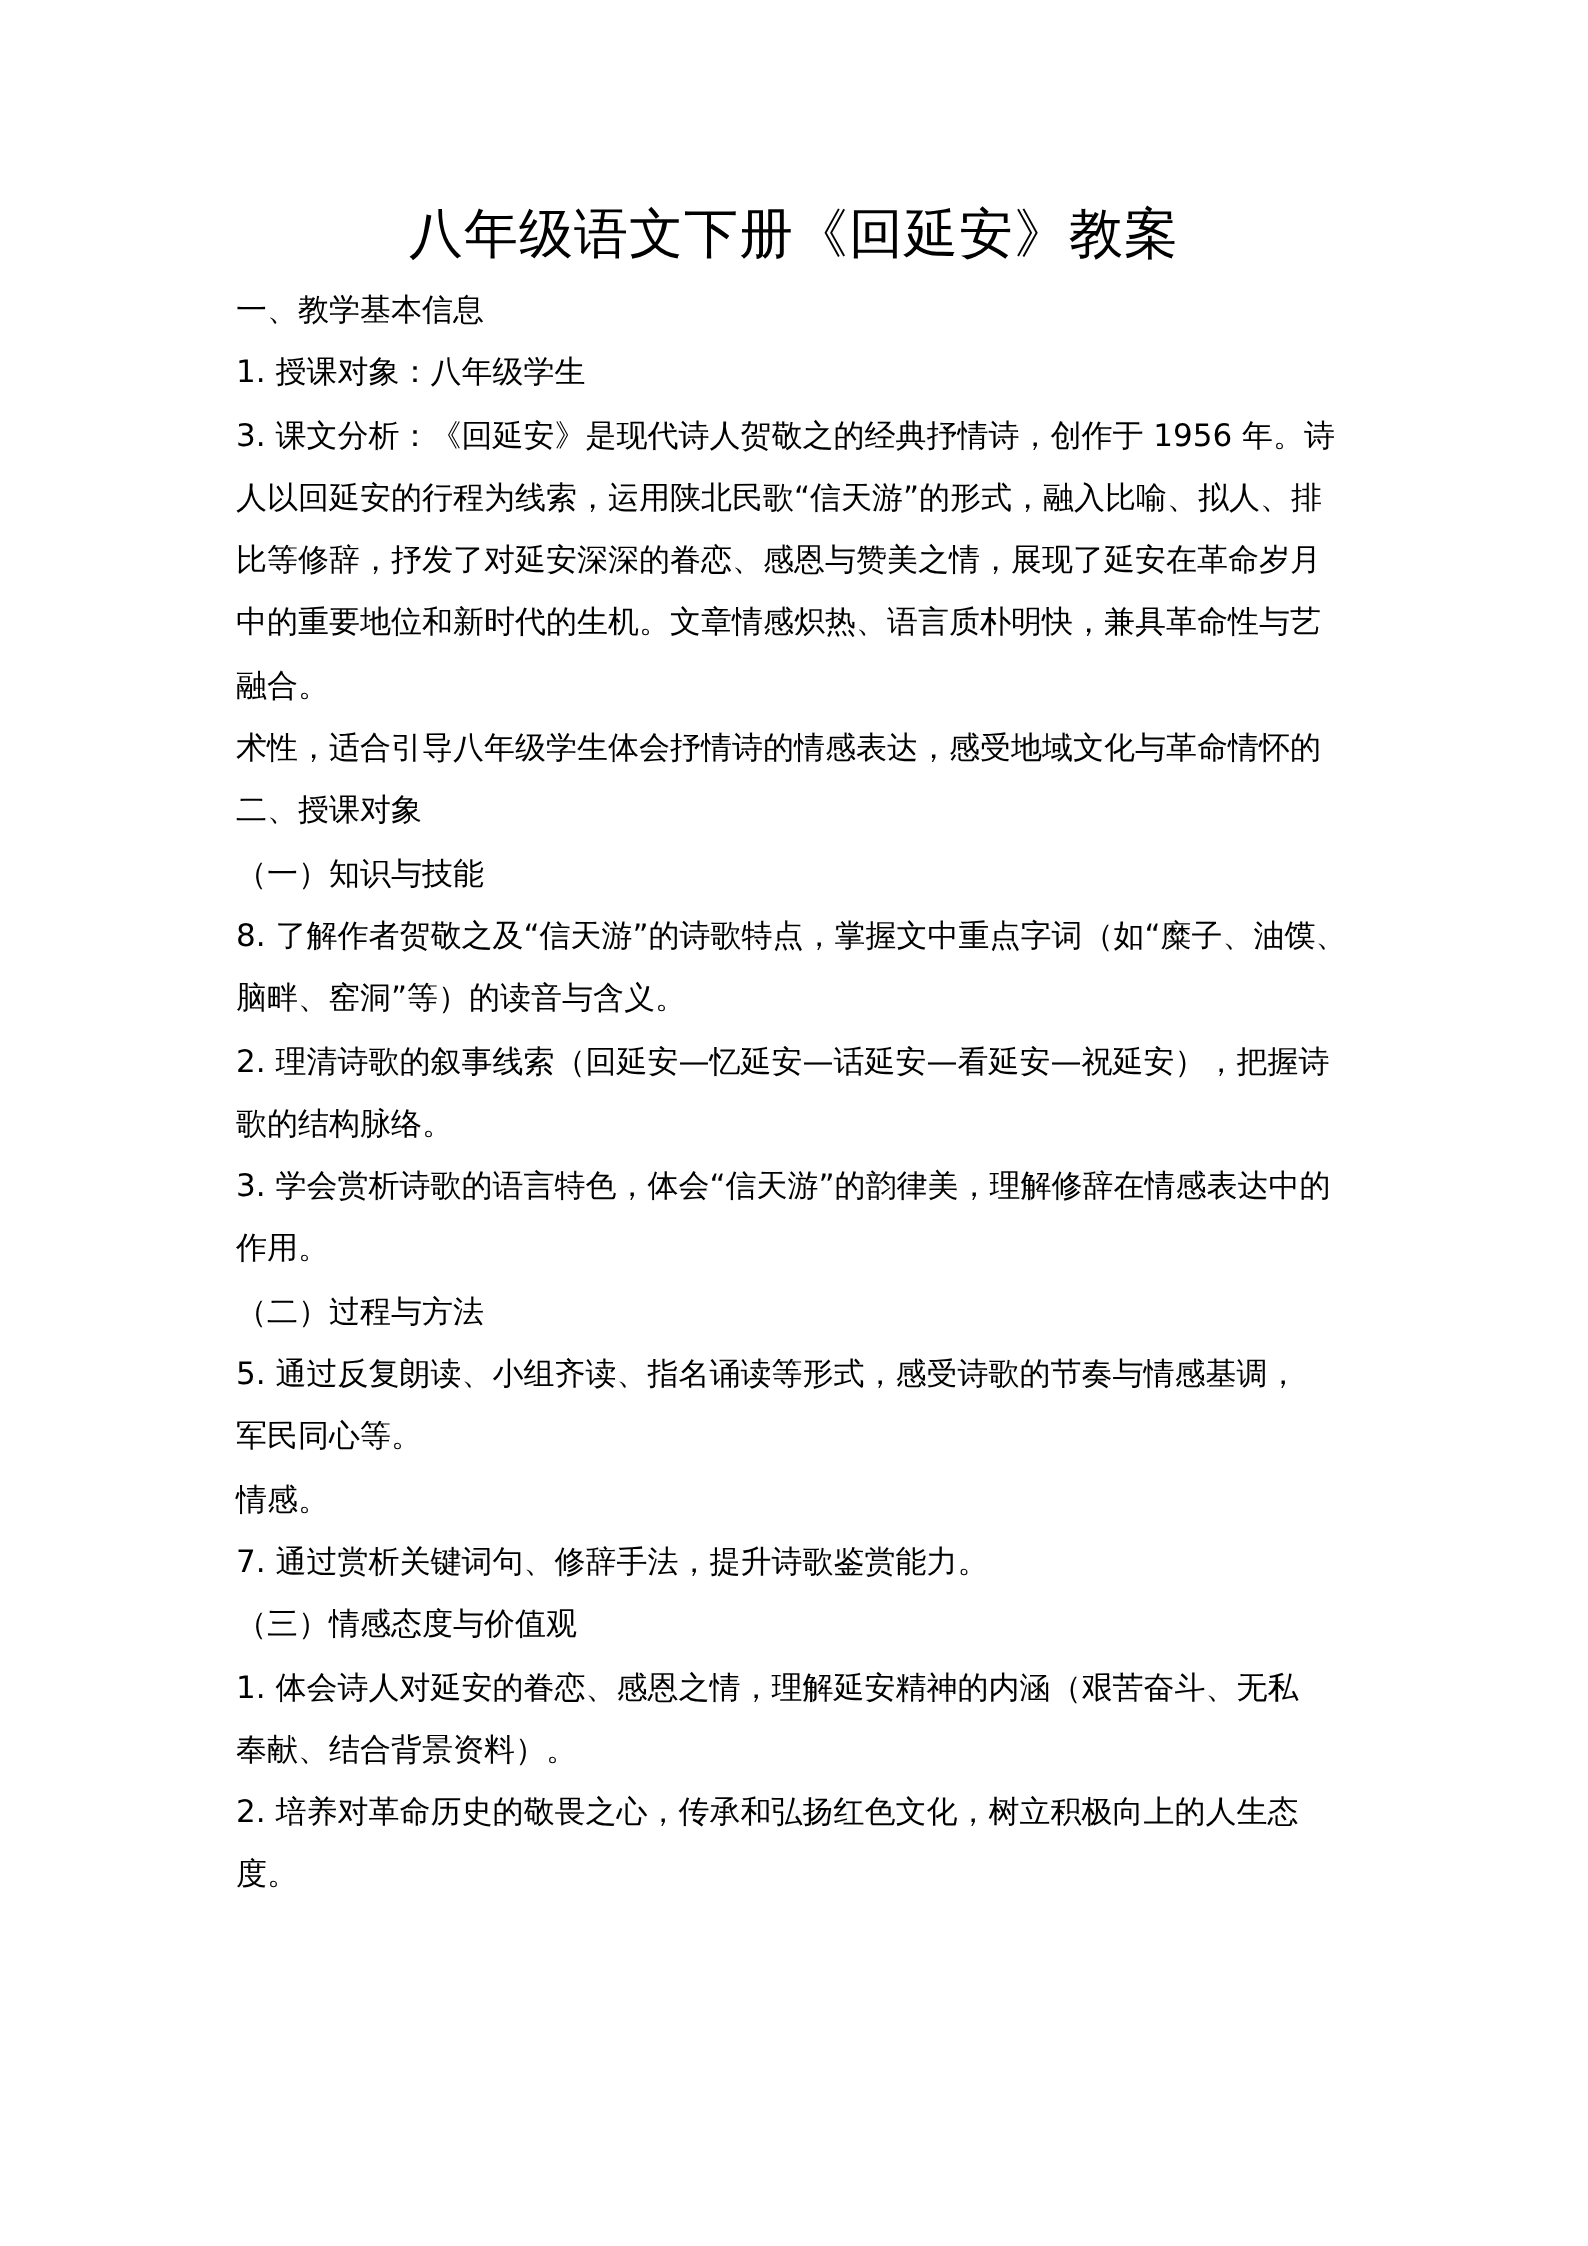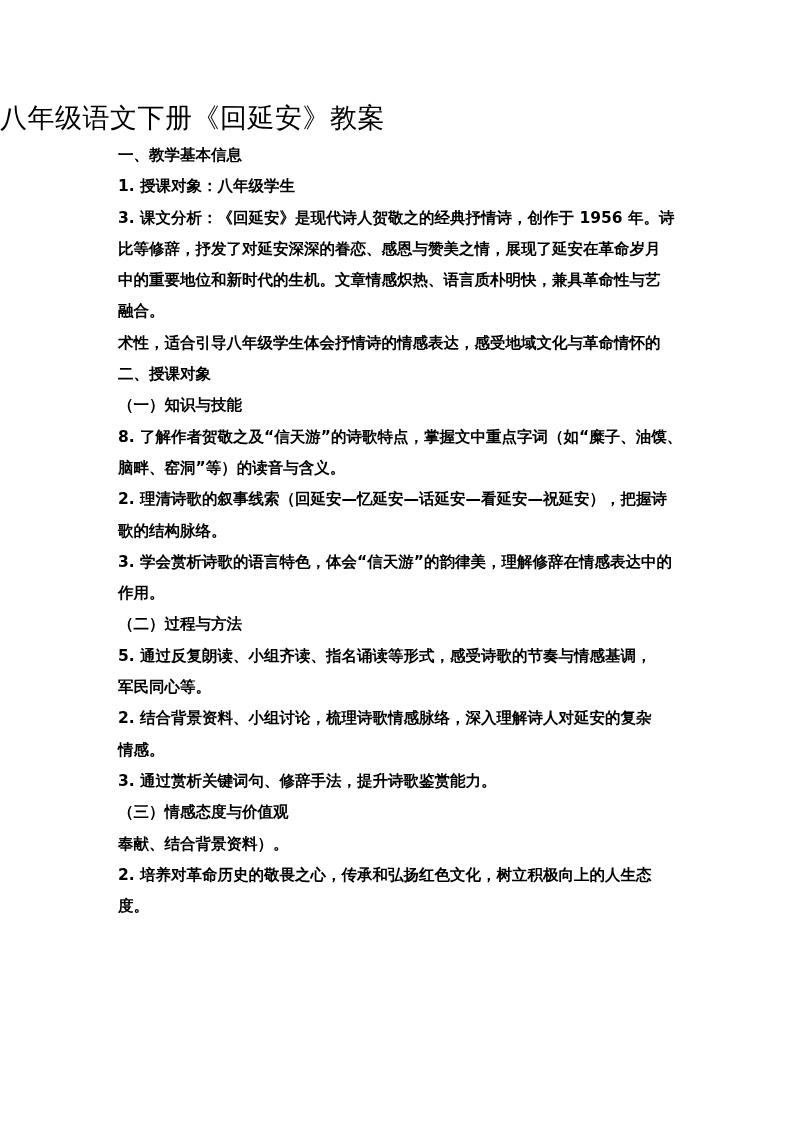"八年级语文下册《回延安》教案" .title { text-align: none -> center }
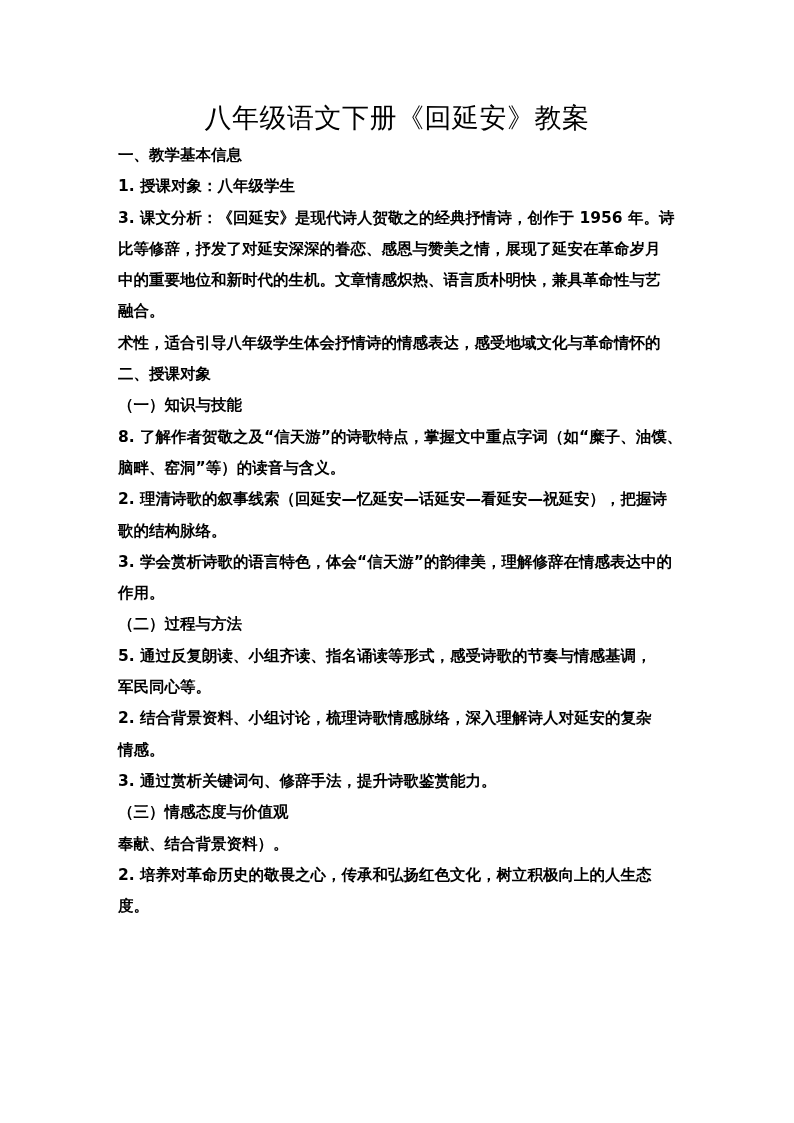"一、教学基本信息" .line { font-weight: bold -> none }
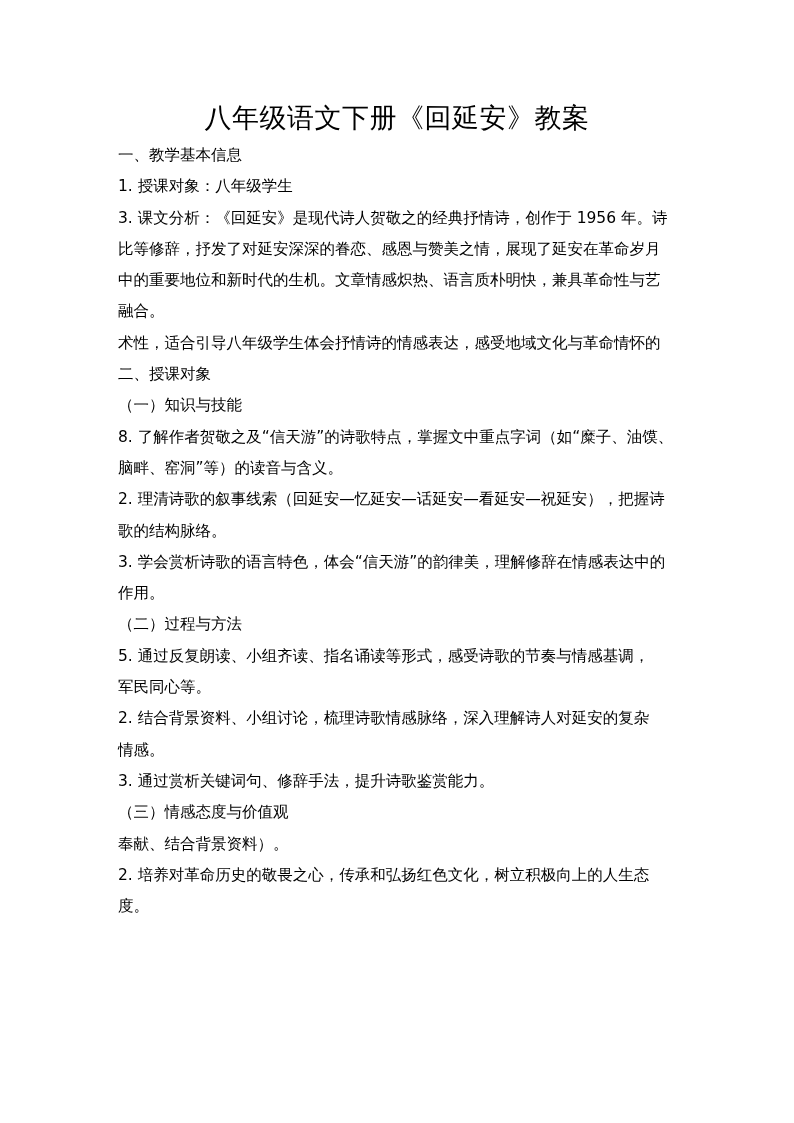"人以回延安的行程为线索，运用陕北民歌“信天游”的形式，融入比喻、拟人、排" div.line { html: none -> <div>人以回延安的行程为线索，运用陕北民歌“信天游”的形式，融入比喻、拟人、排</div> }
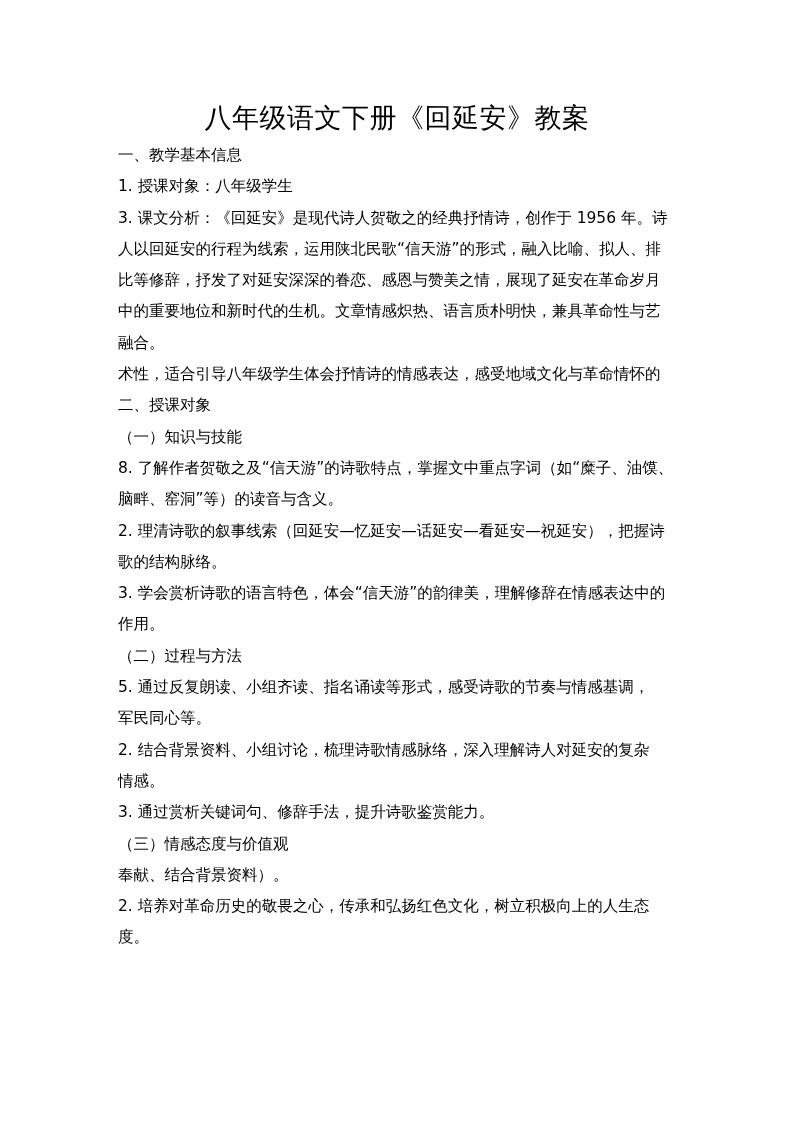"2. 结合背景资料、小组讨论，梳理诗歌情感脉络，深入理解诗人对延安的复杂" div.line { html: <div>2. 结合背景资料、小组讨论，梳理诗歌情感脉络，深入理解诗人对延安的复杂</div> -> none }
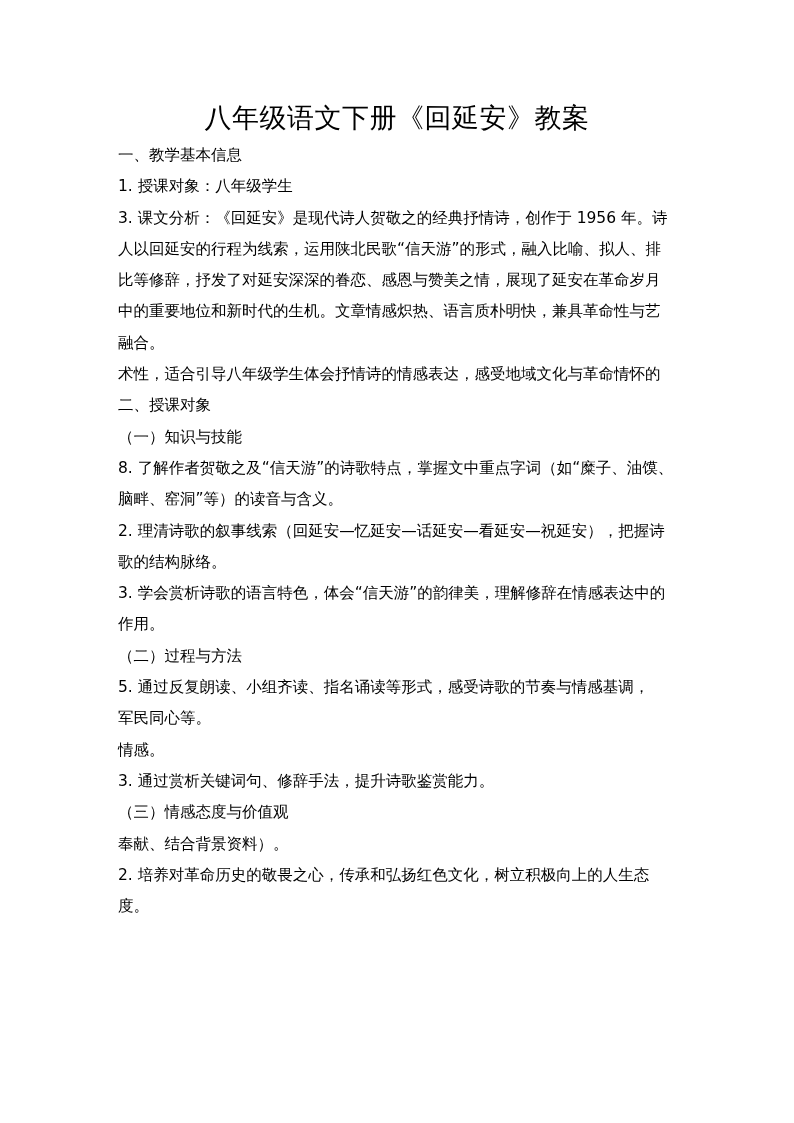"3. 通过赏析关键词句、修辞手法，提升诗歌鉴赏能力。" div.line { text: 3 -> 7 }
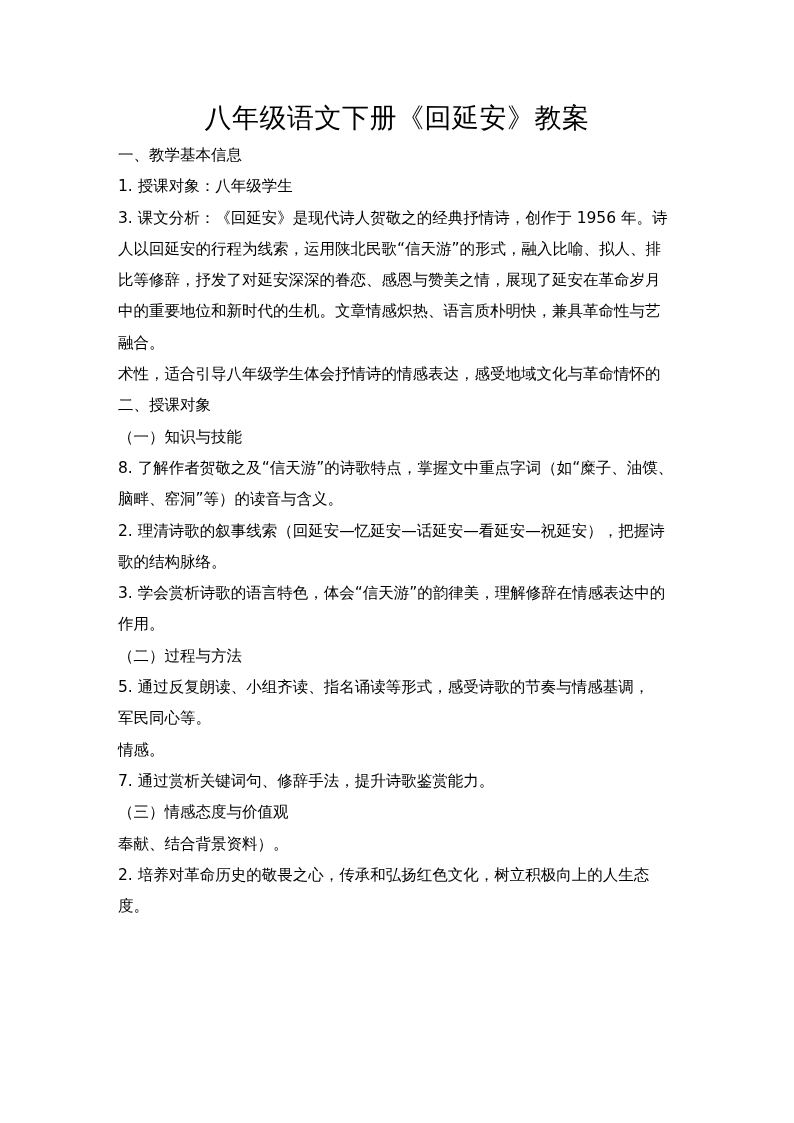"1. 体会诗人对延安的眷恋、感恩之情，理解延安精神的内涵（艰苦奋斗、无私" div.line { html: none -> <div>1. 体会诗人对延安的眷恋、感恩之情，理解延安精神的内涵（艰苦奋斗、无私</div> }
